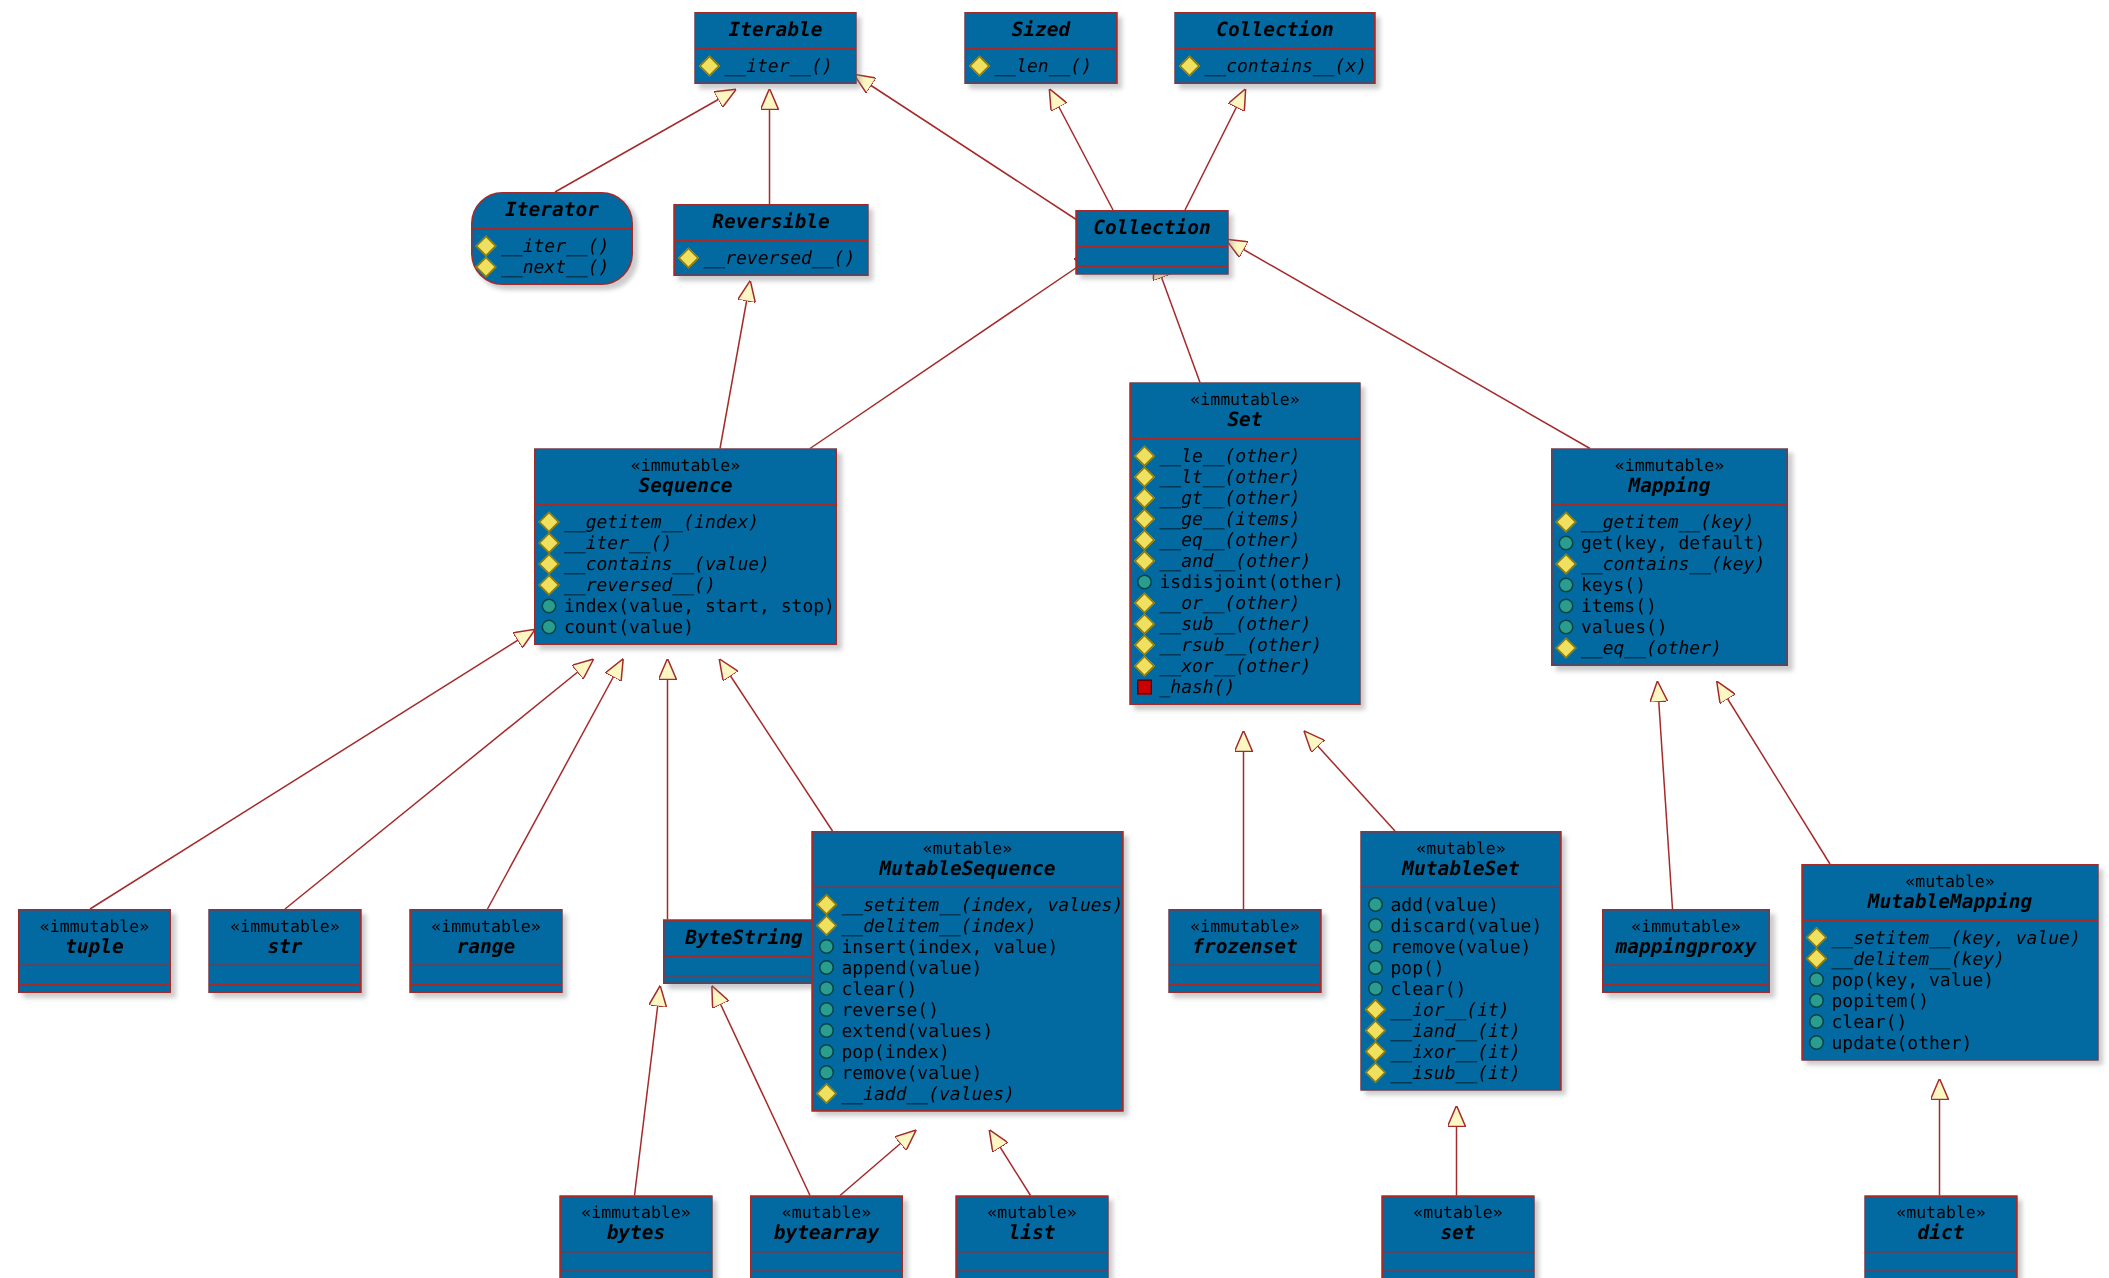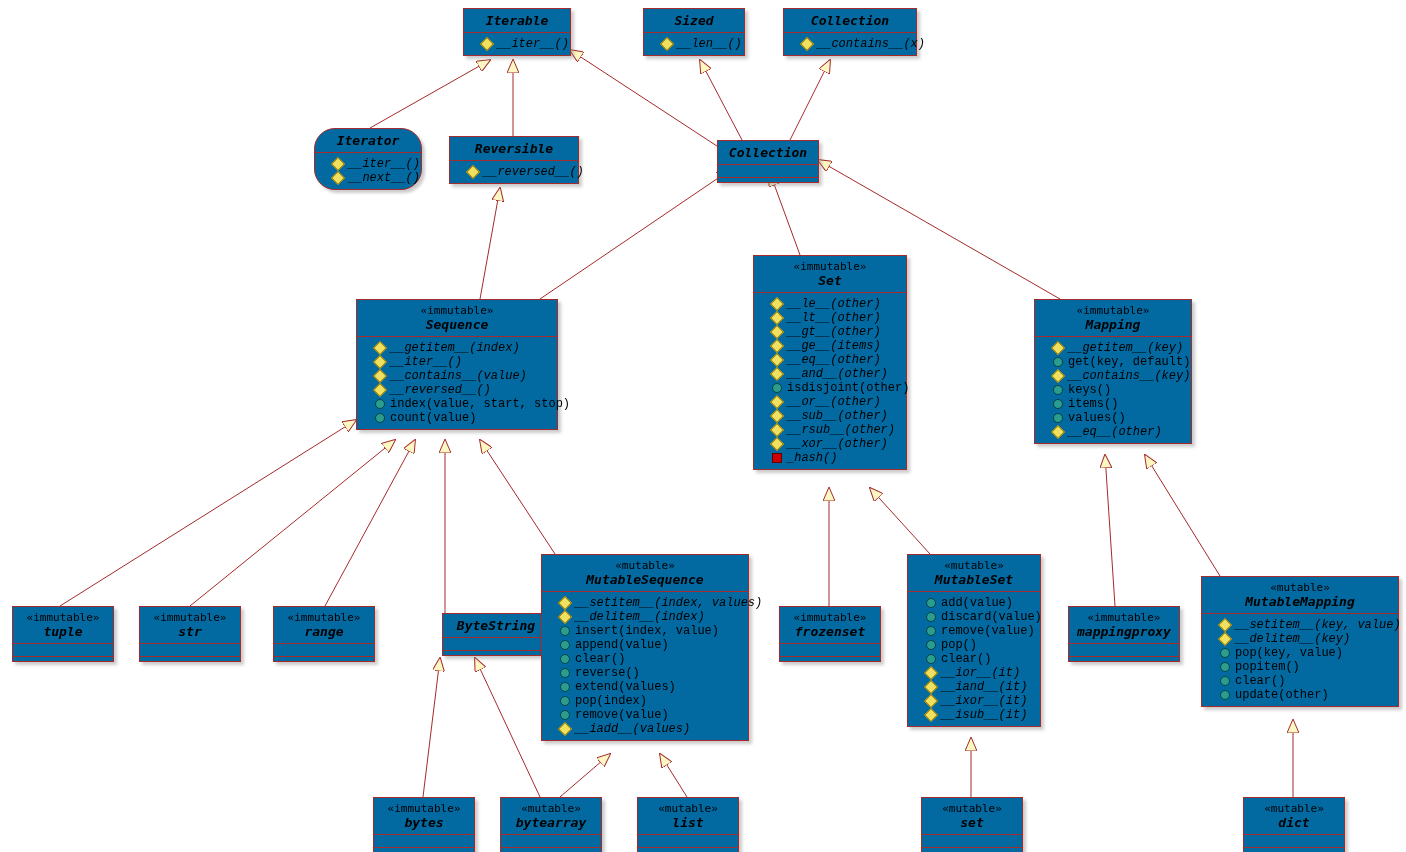"__iter__()" .class-body { font-family: Liberation Mono, monospace -> none; padding: 4px 18px -> 4px 4px }
